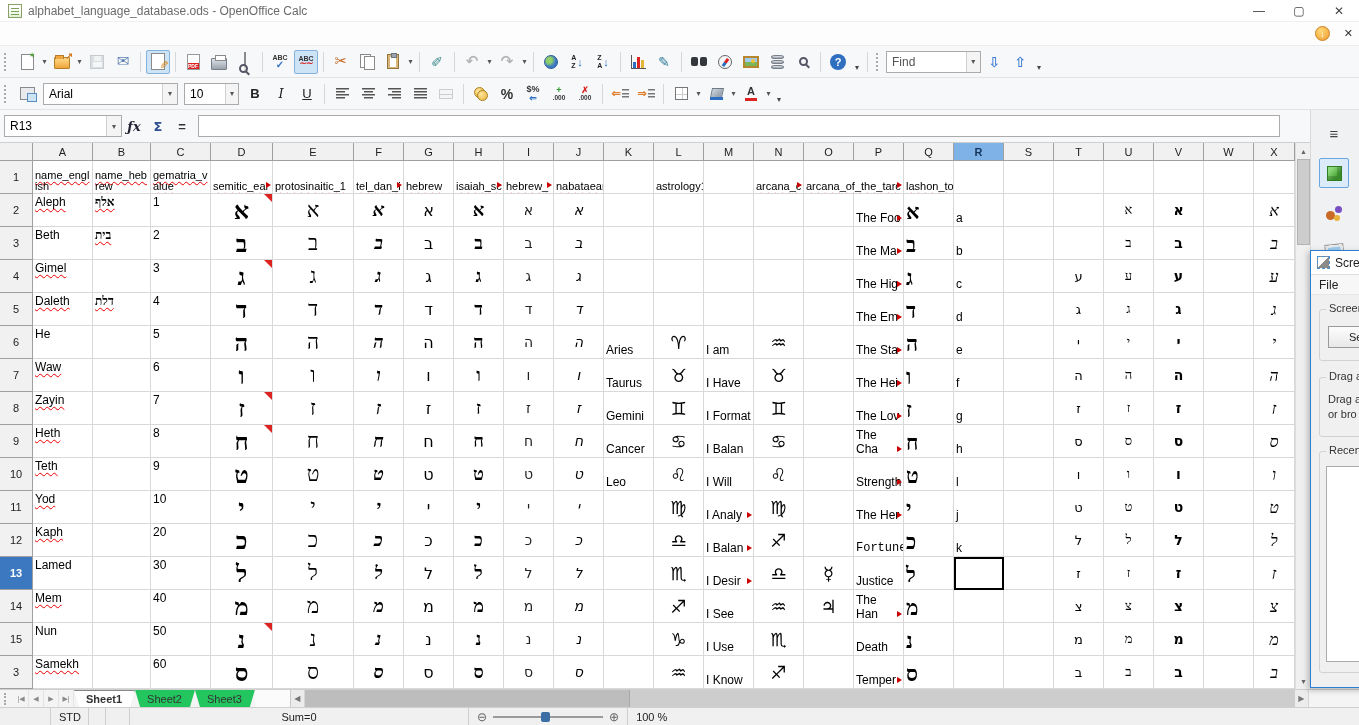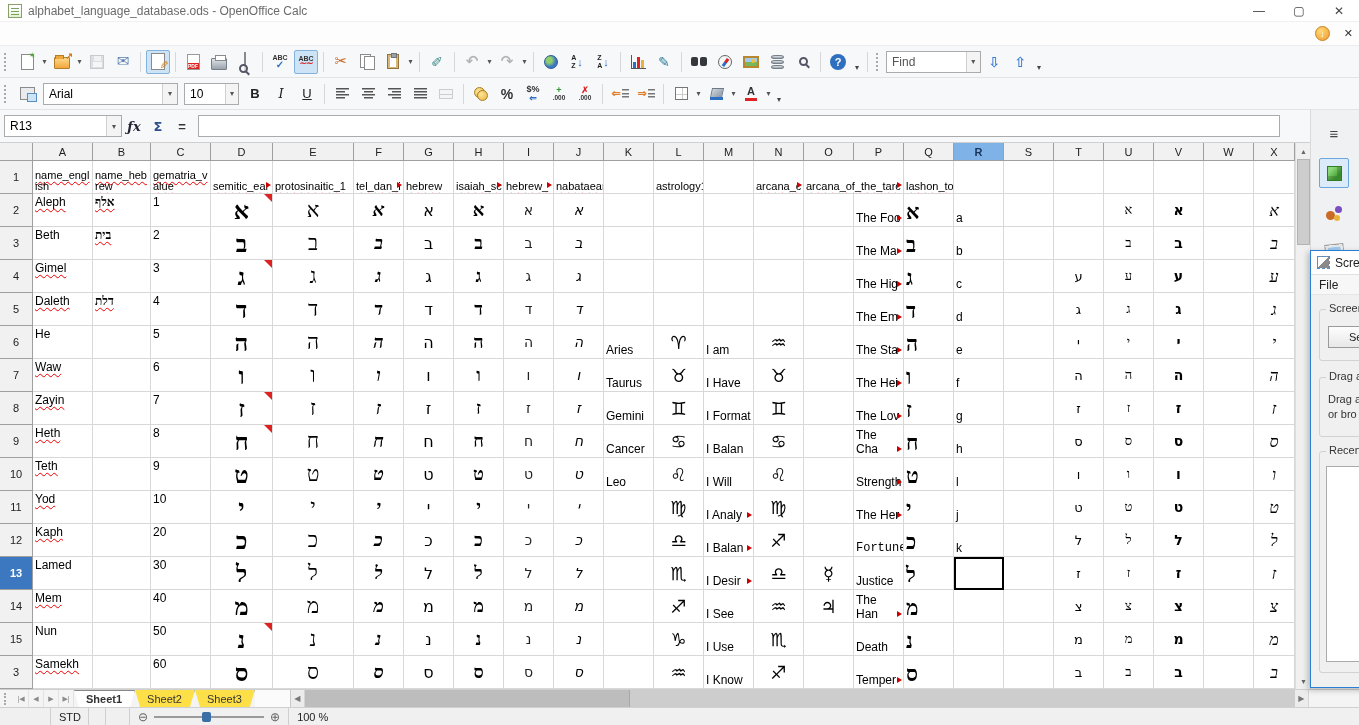"Sheet2" .sheettab { background: #fde047 -> #22c55e }
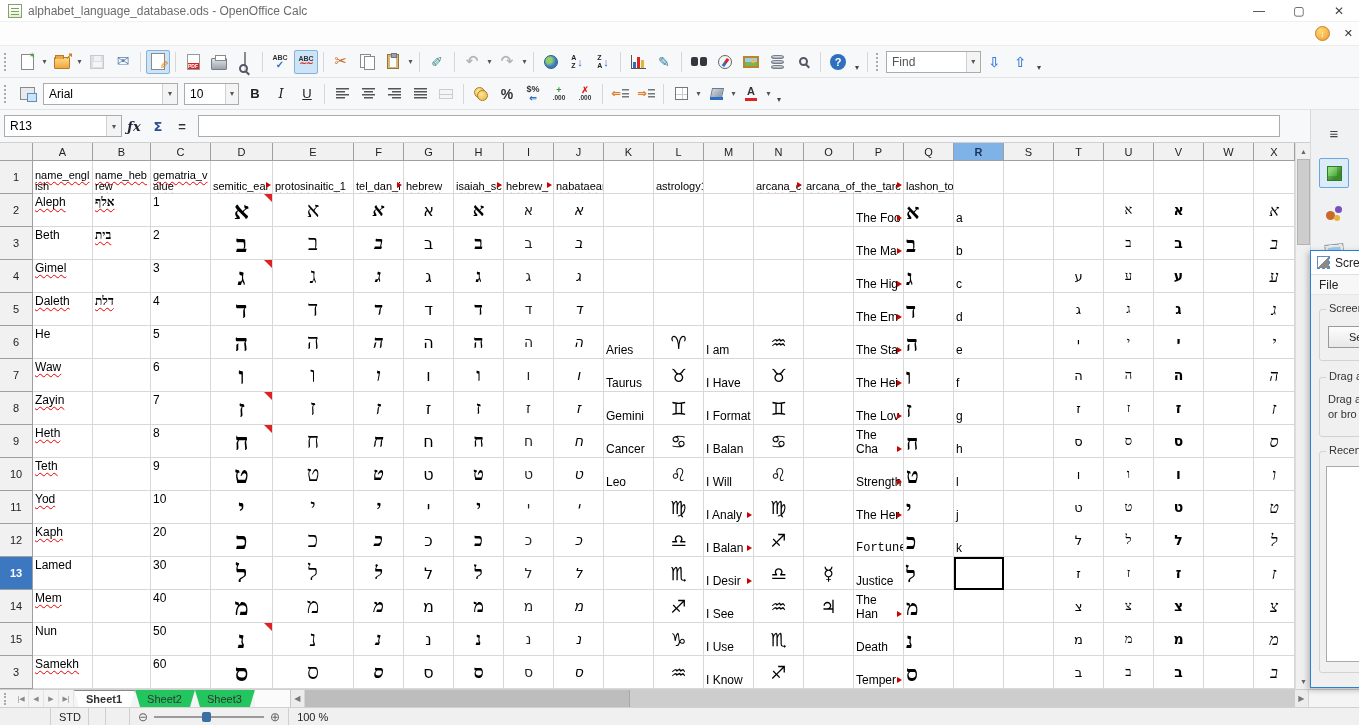"Sum=0" span.sseg { html: none -> <span>Sum=0</span> }
